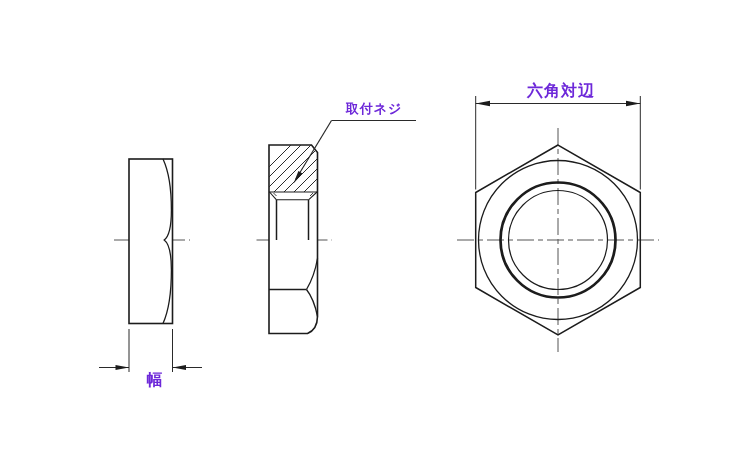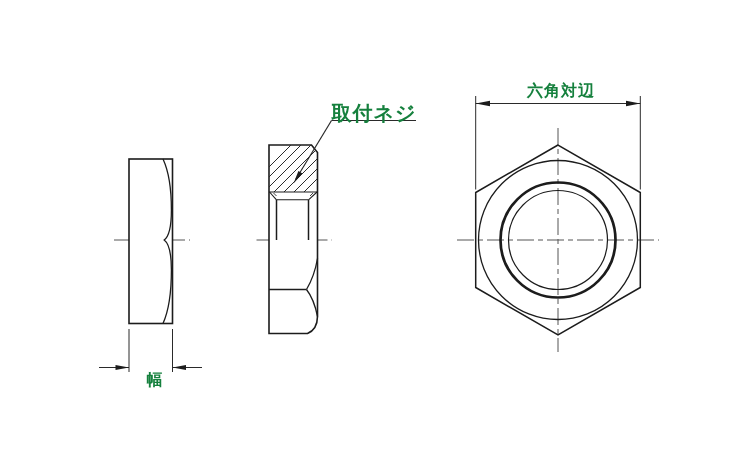"六角対辺" .dim-label { color: #15803d -> #6d28d9 }
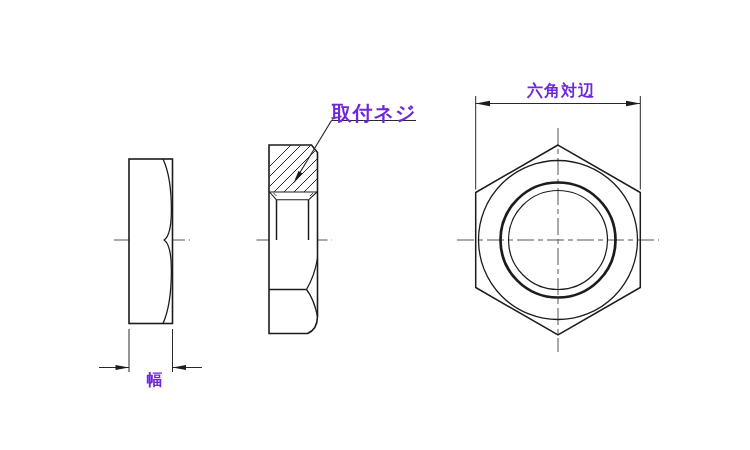"取付ネジ" .lbl-mounting { font-size: 20px -> 13px }
